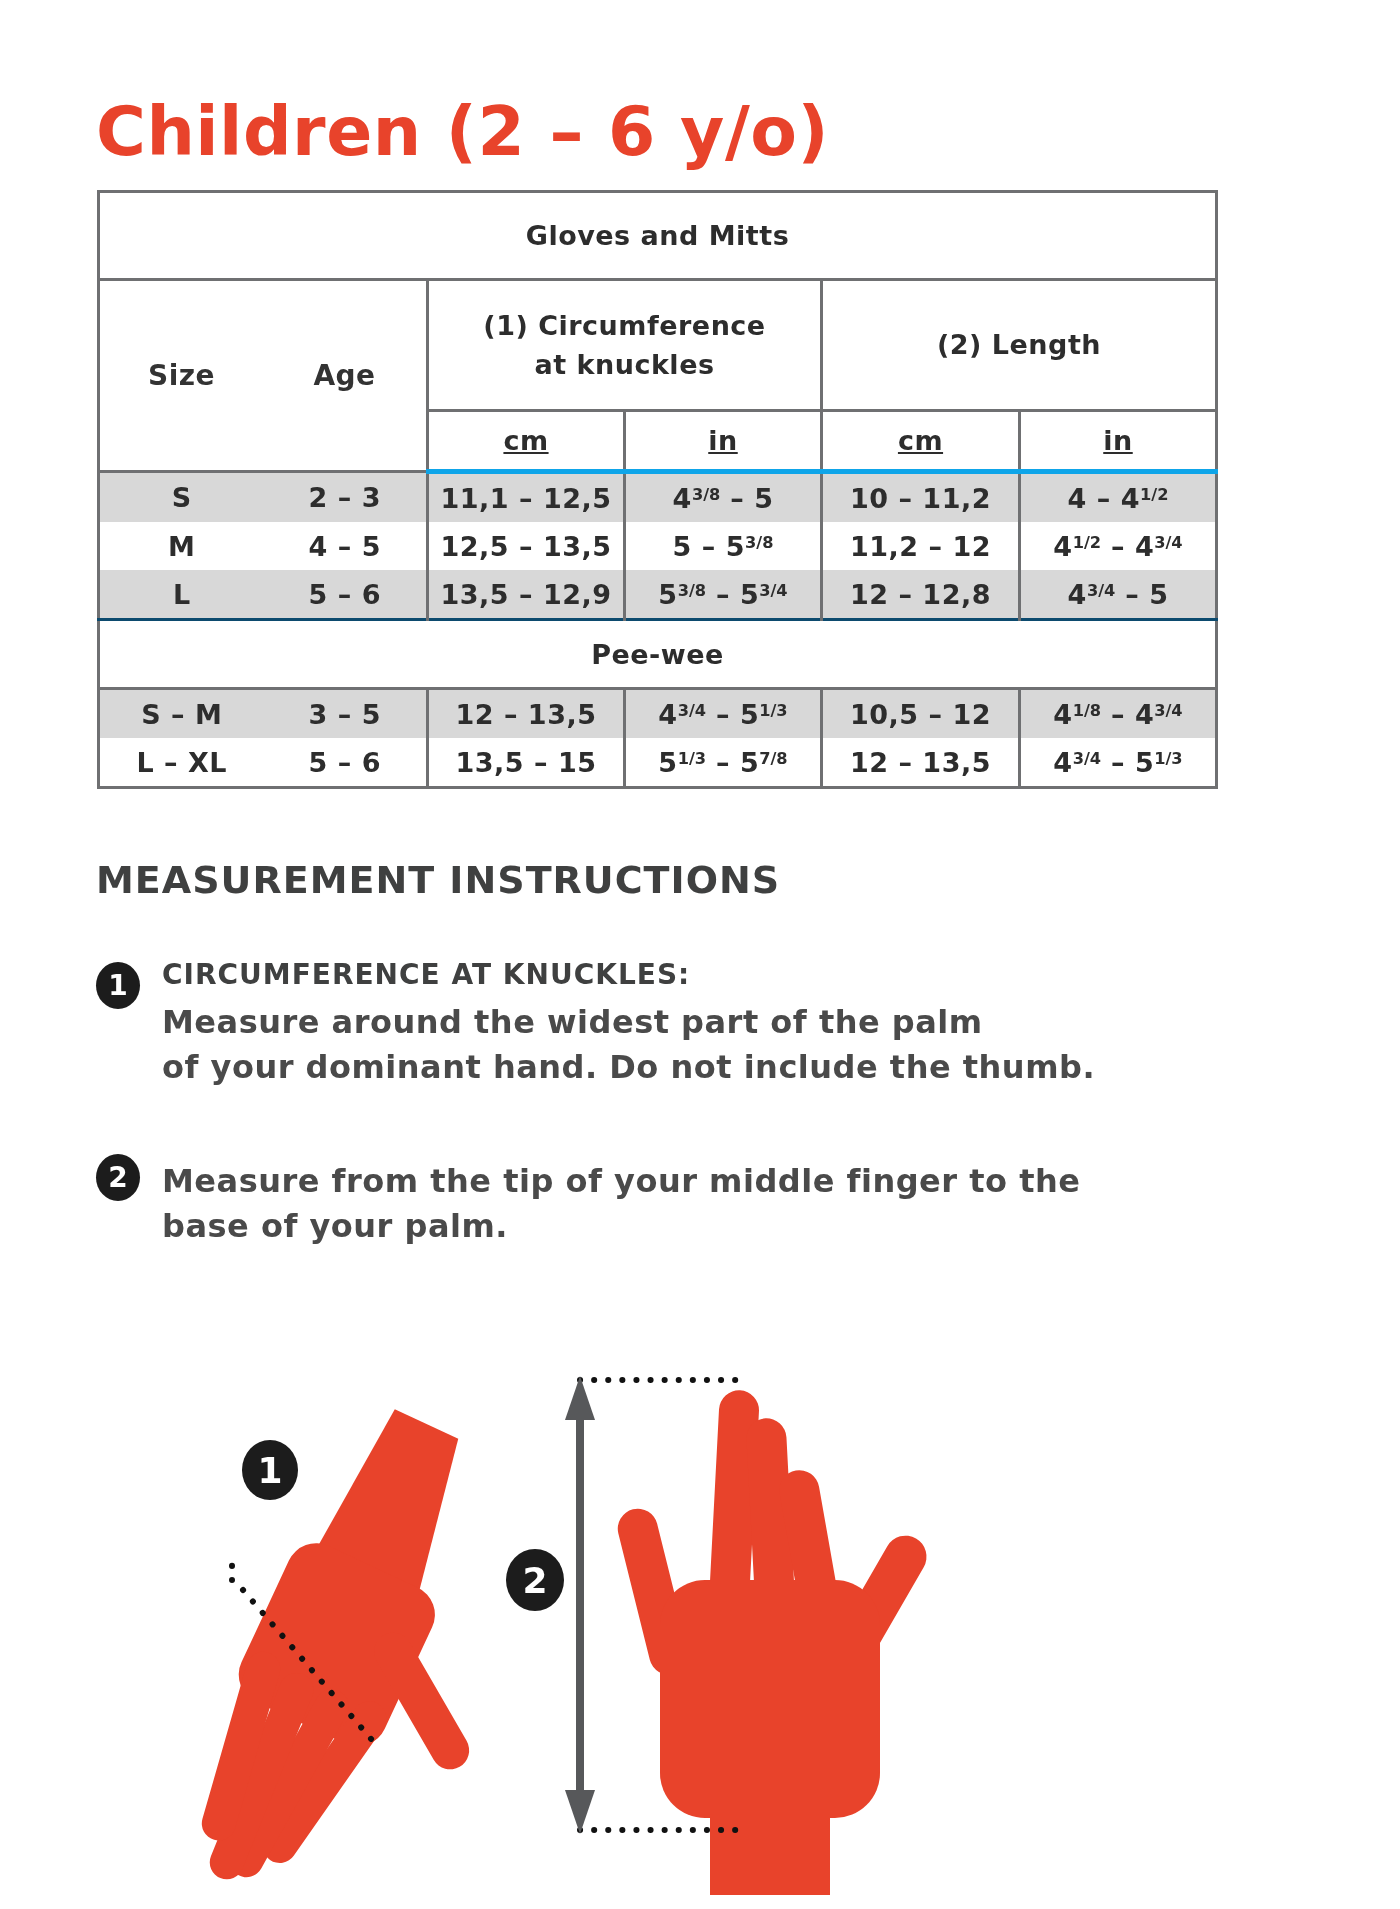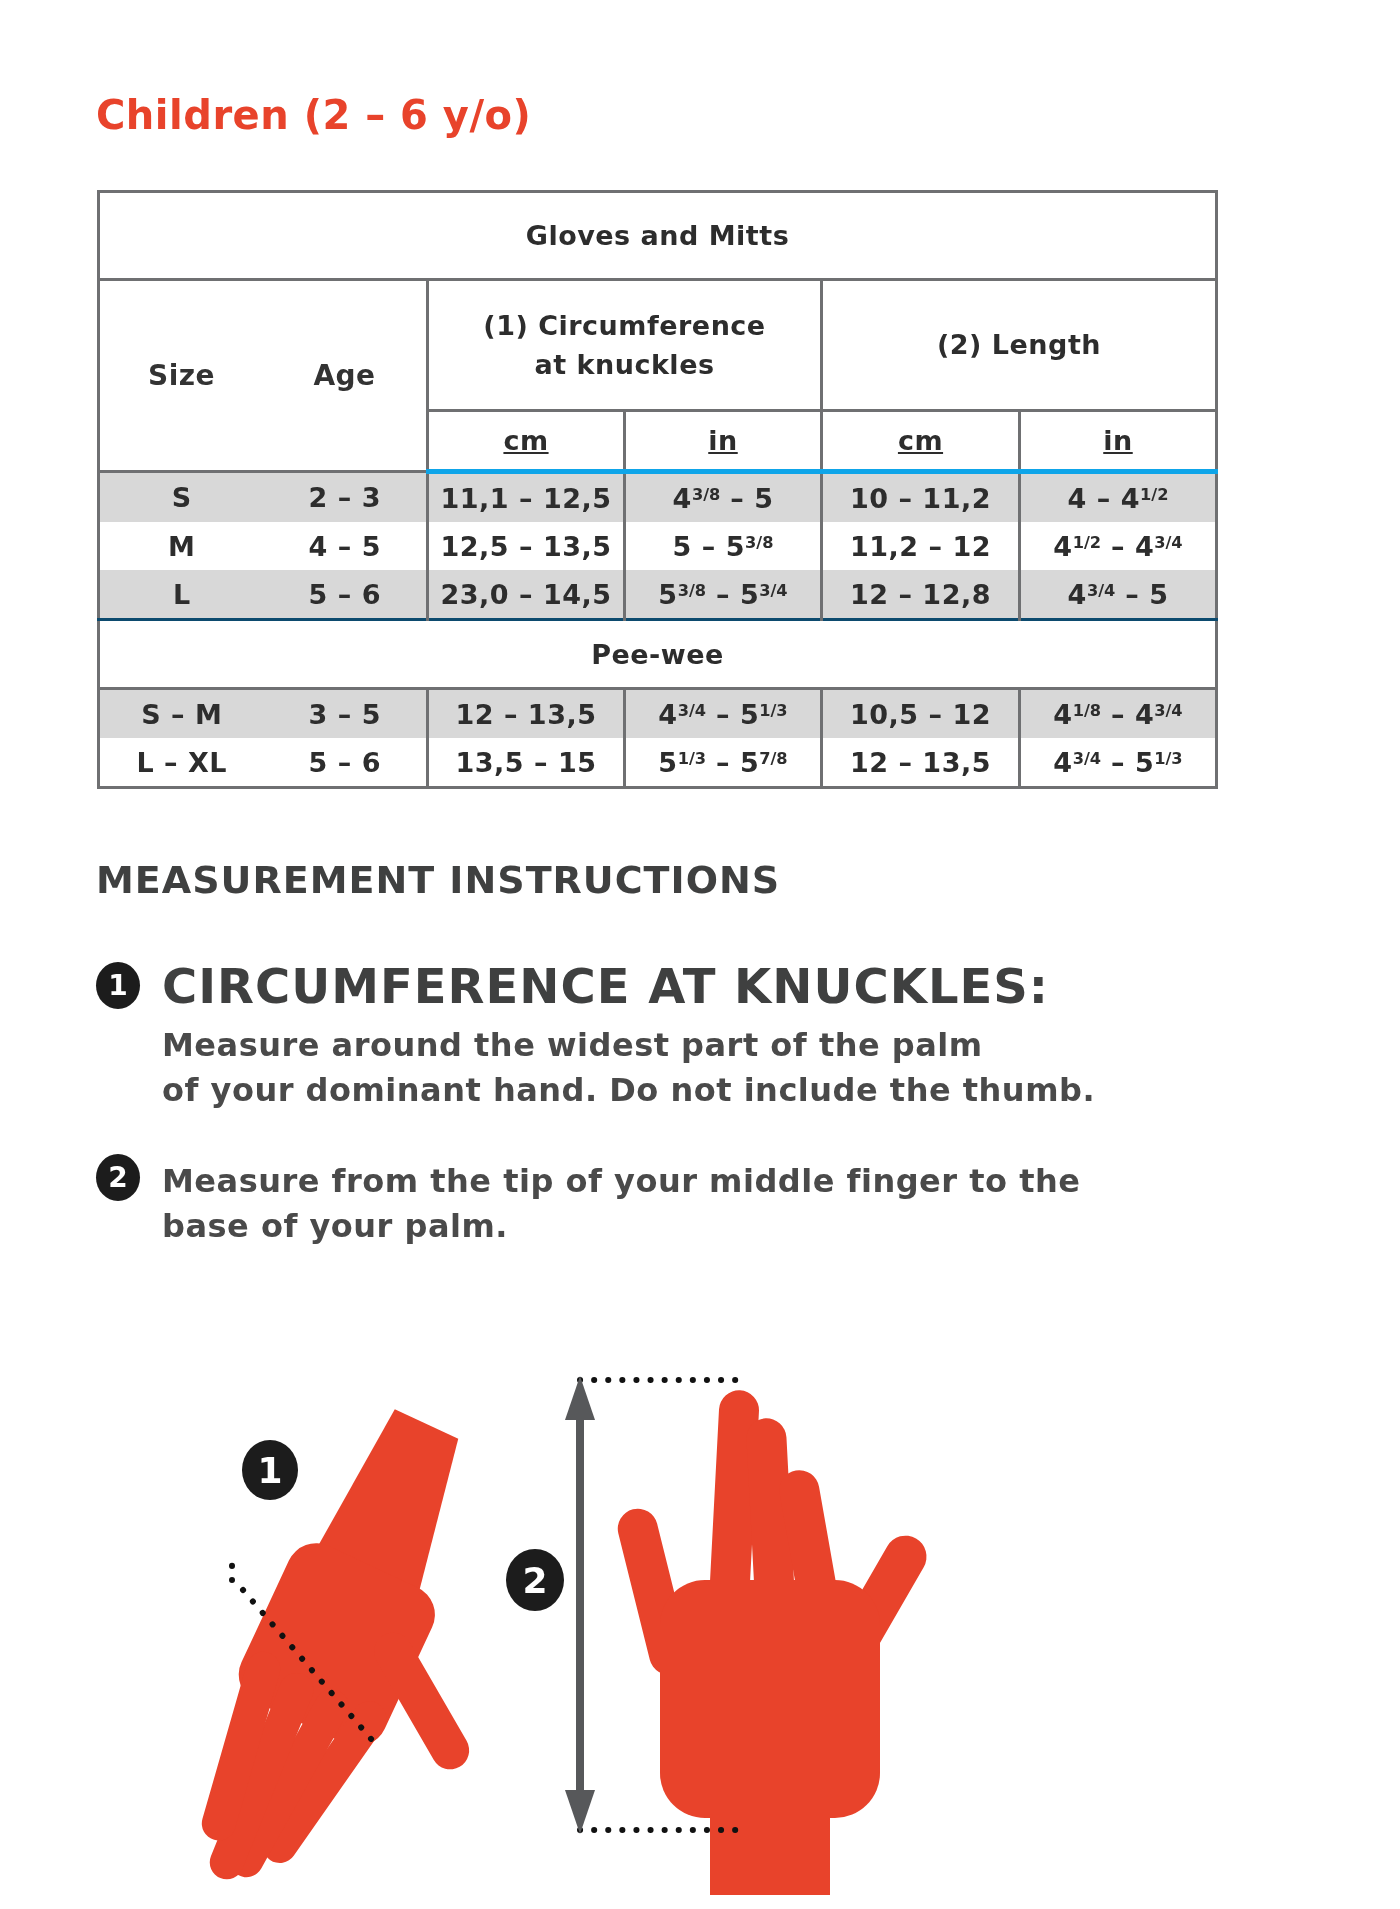"Children (2 – 6 y/o)" .page-title { font-size: 40px -> 68px }
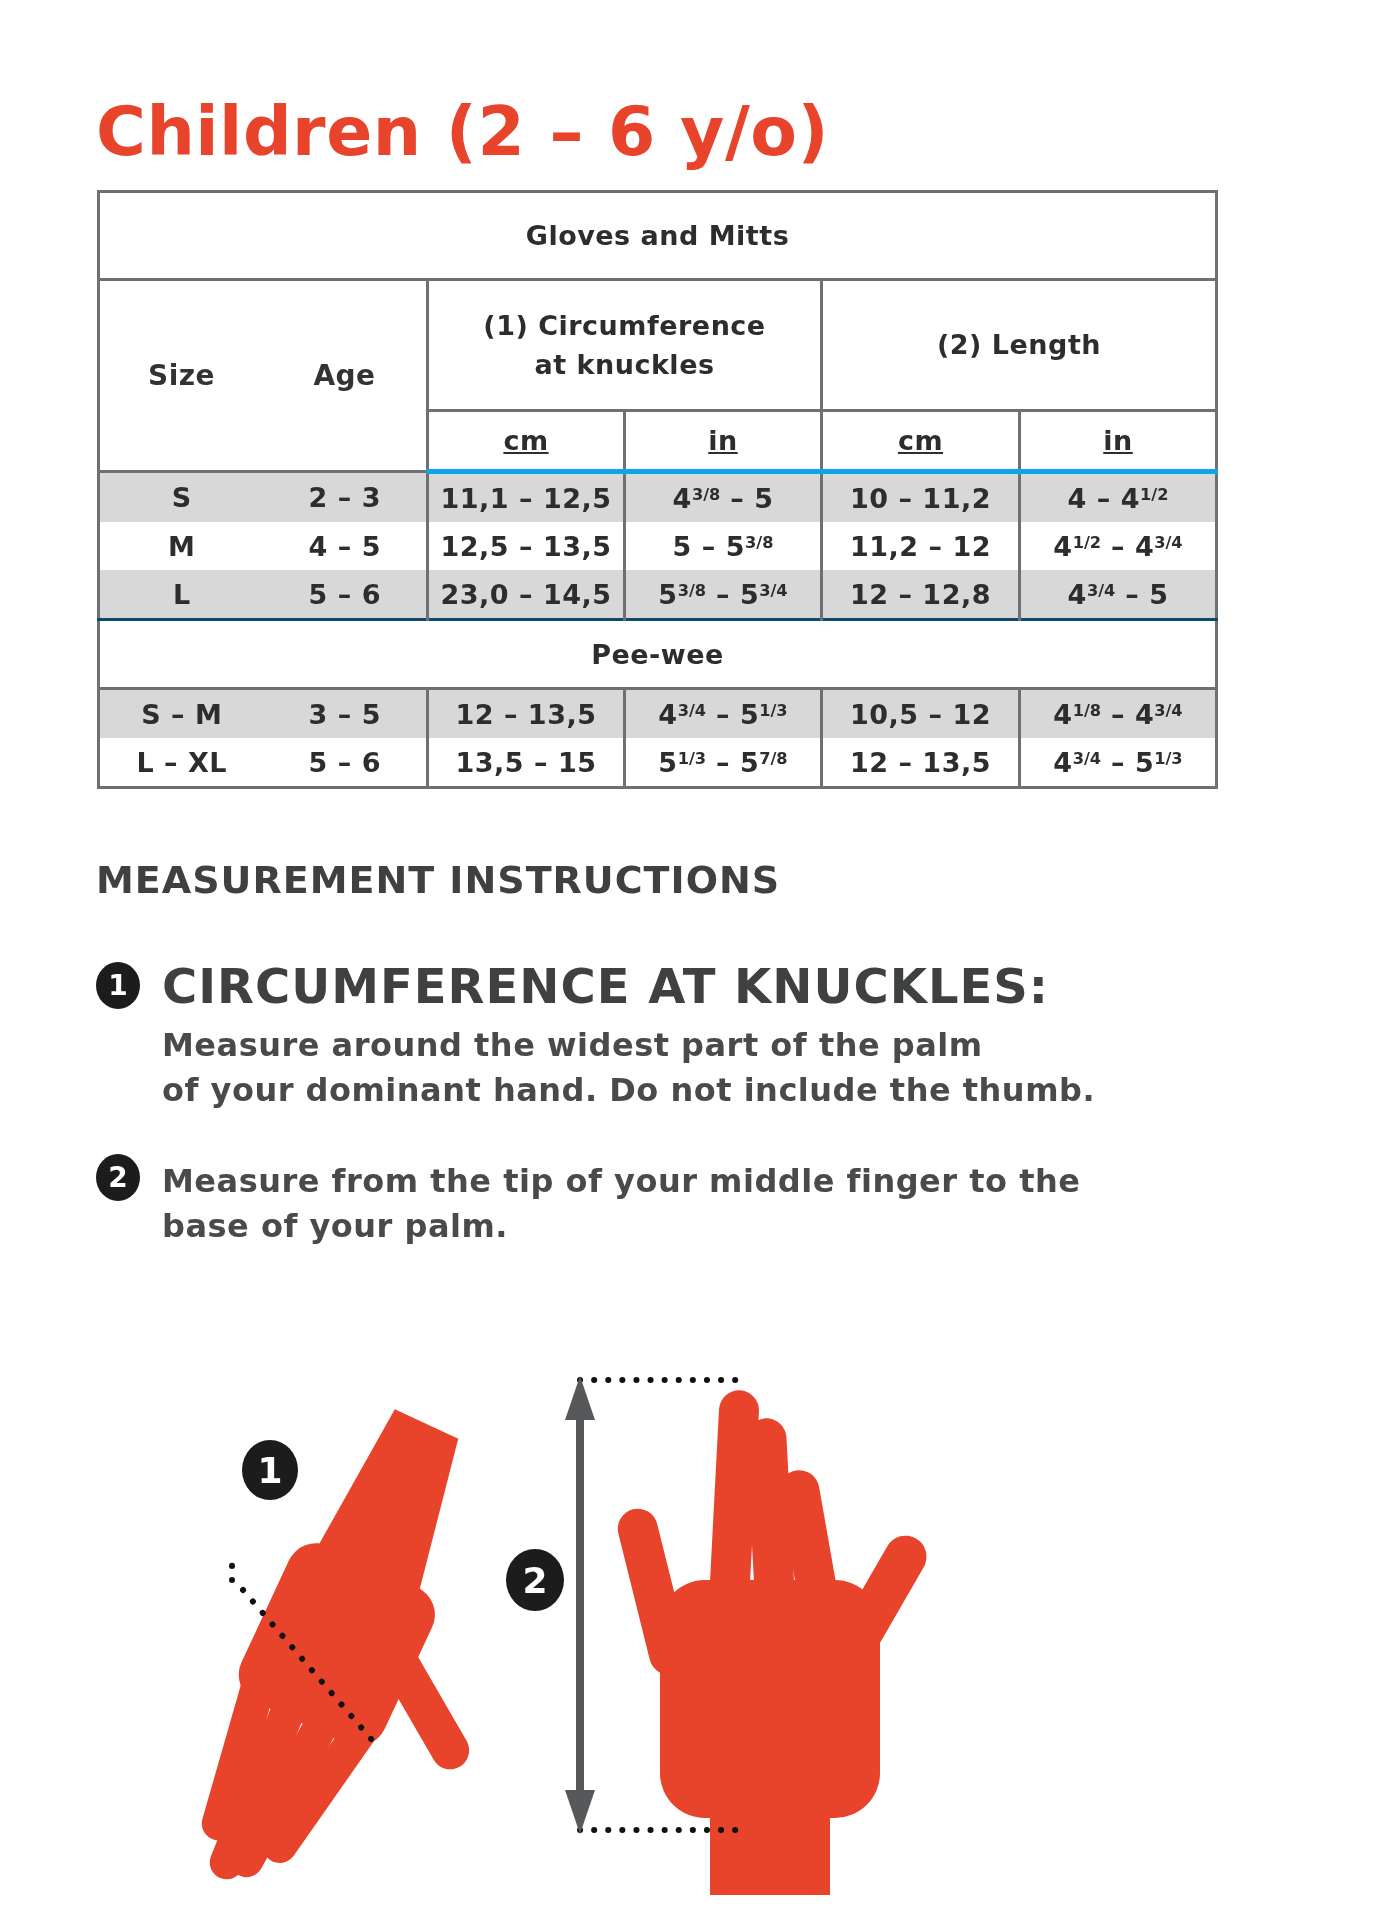"23,0 – 14,5" td.col-sep { text: 23,0 – 14,5 -> 13,5 – 12,9 }
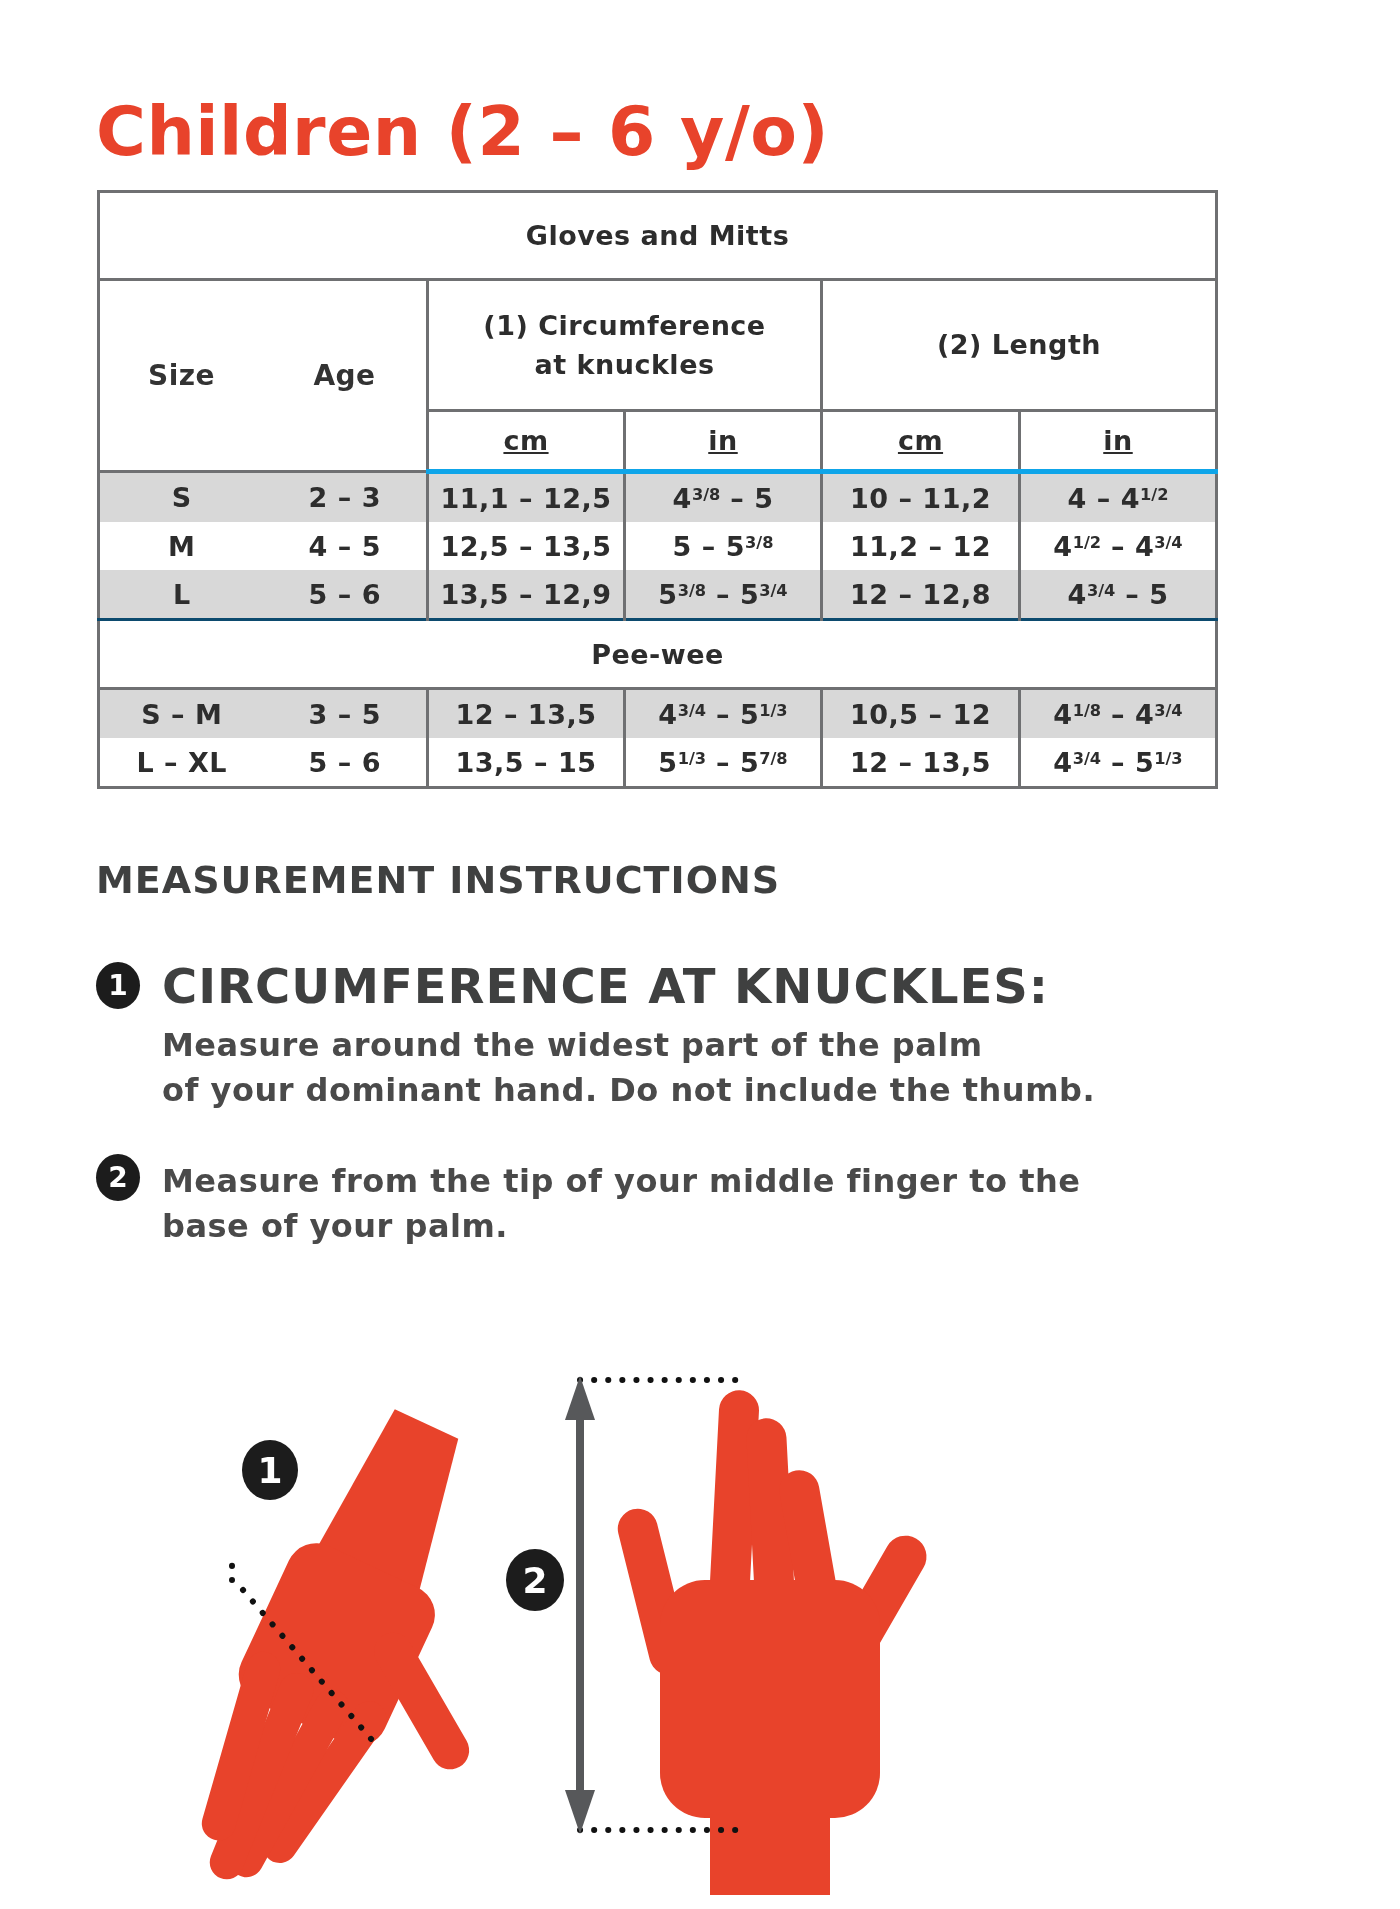"CIRCUMFERENCE AT KNUCKLES:" .instr-head { font-size: 48px -> 28px }
